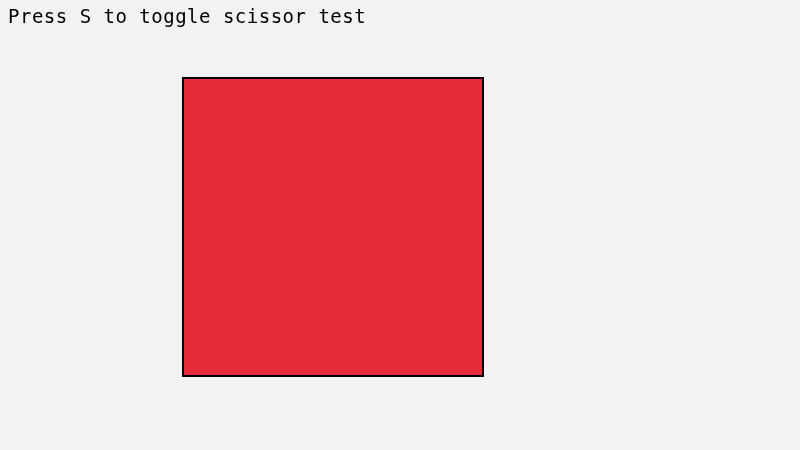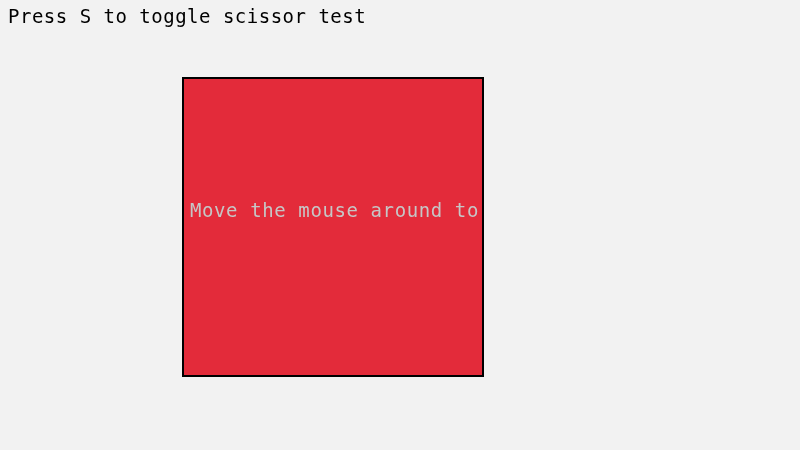"Press S to toggle scissor" #app-canvas { text-align: none -> right }
